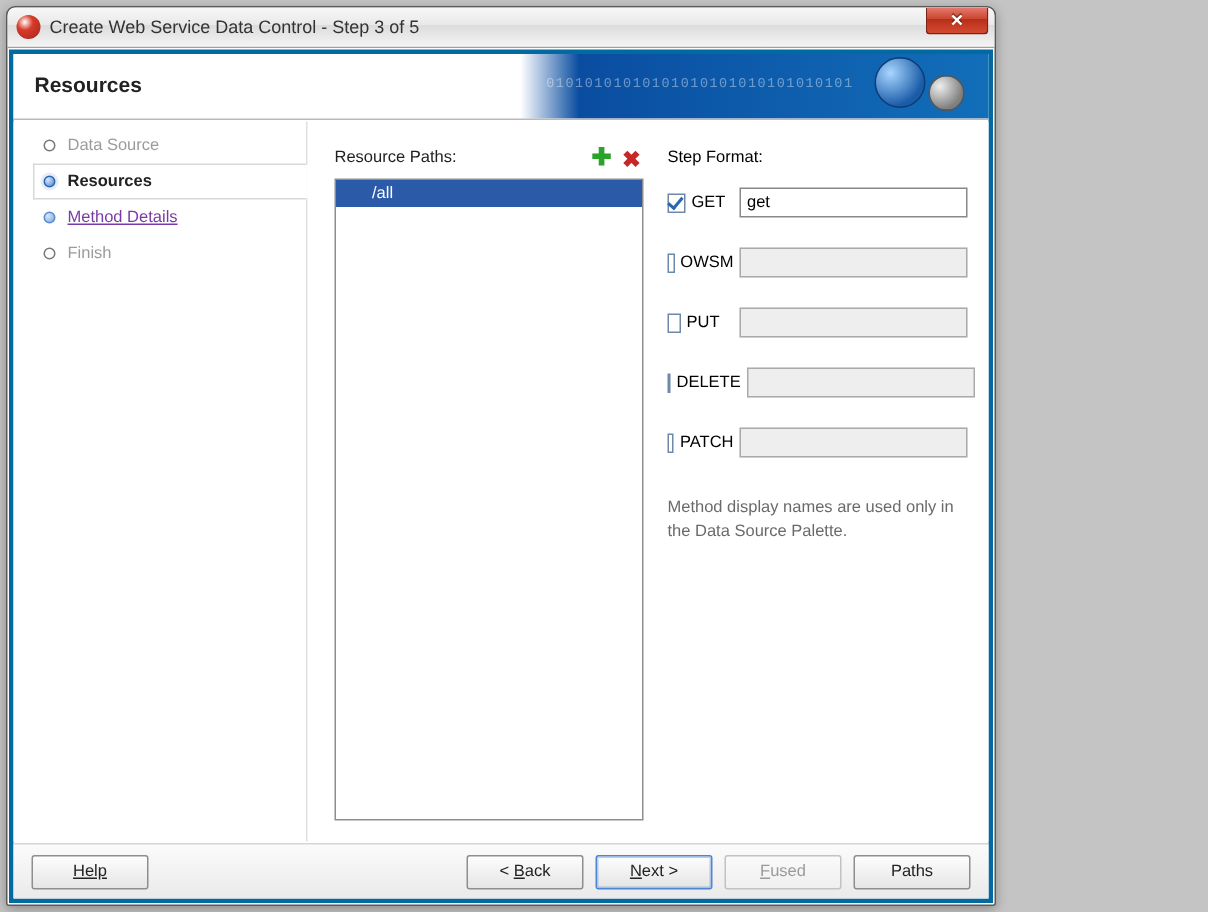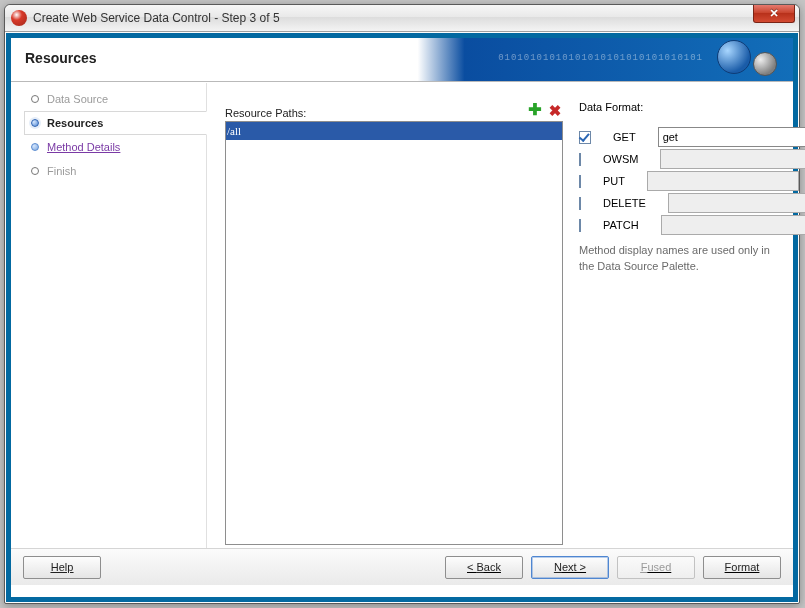"Create Web Service Data Control" .window { width: 796px -> 660px }
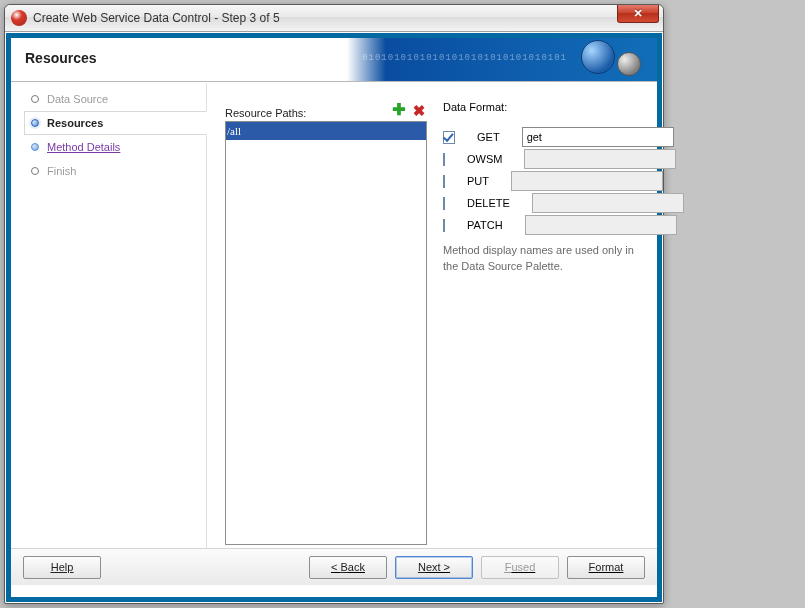"Resources" .inner { border: 5px solid #0369a1 -> 3px solid #0369a1 }
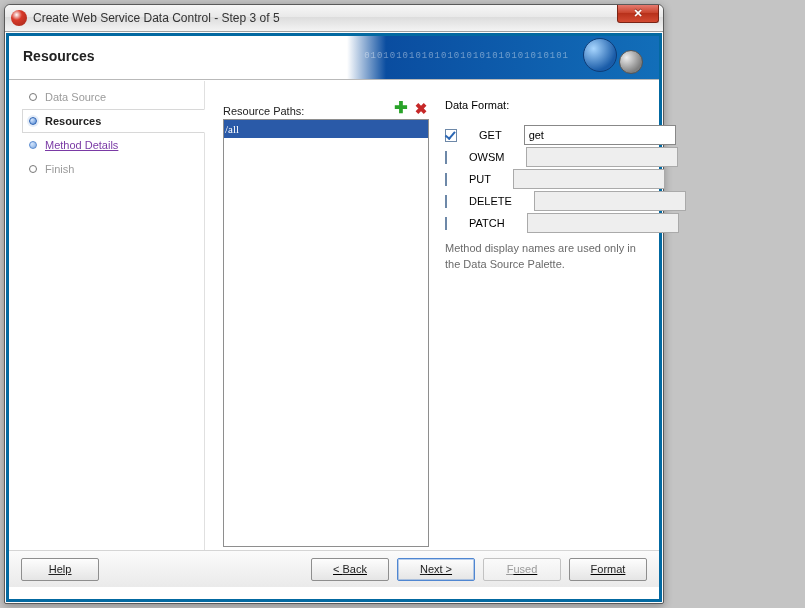"Resource Paths:" .paths-header { align-items: flex-end -> flex-start }
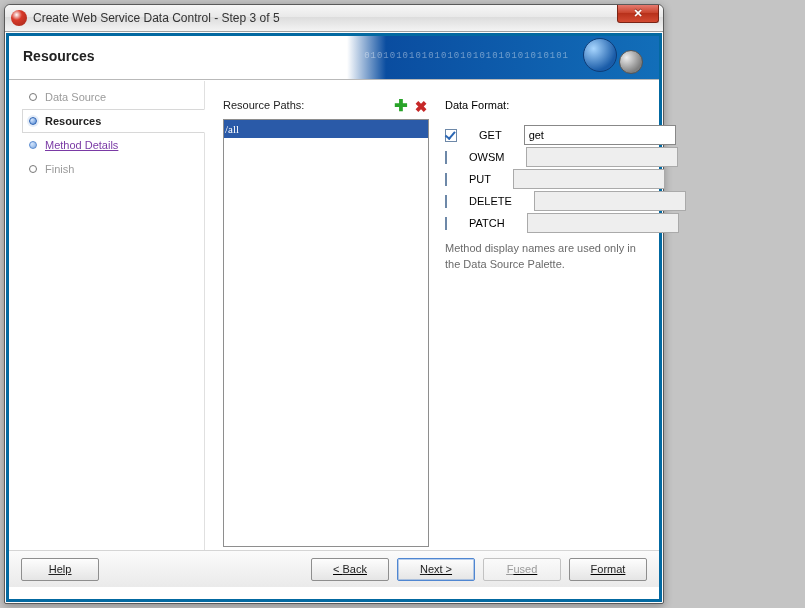"Data Format:" span.df-label { text: Data -> Step }
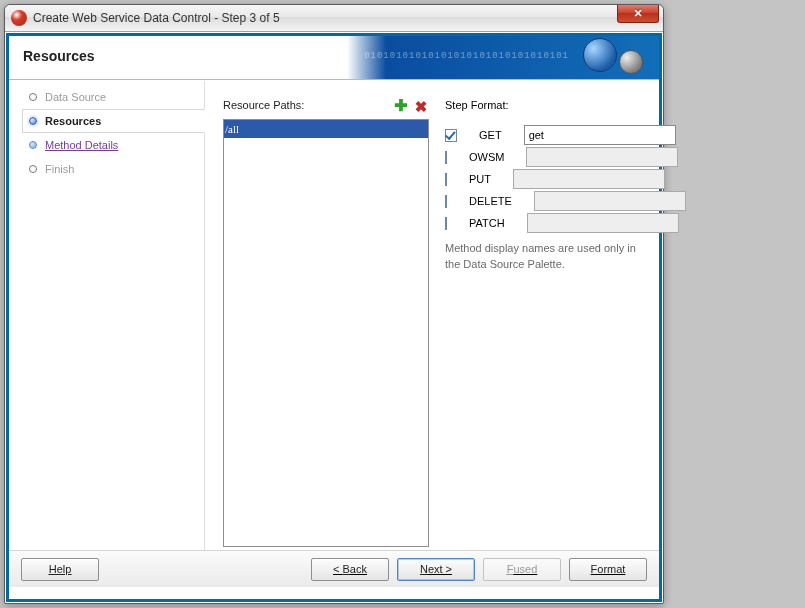"/all" .path-item { font-family: Liberation Serif, serif -> none; padding-left: 1px -> 24px }
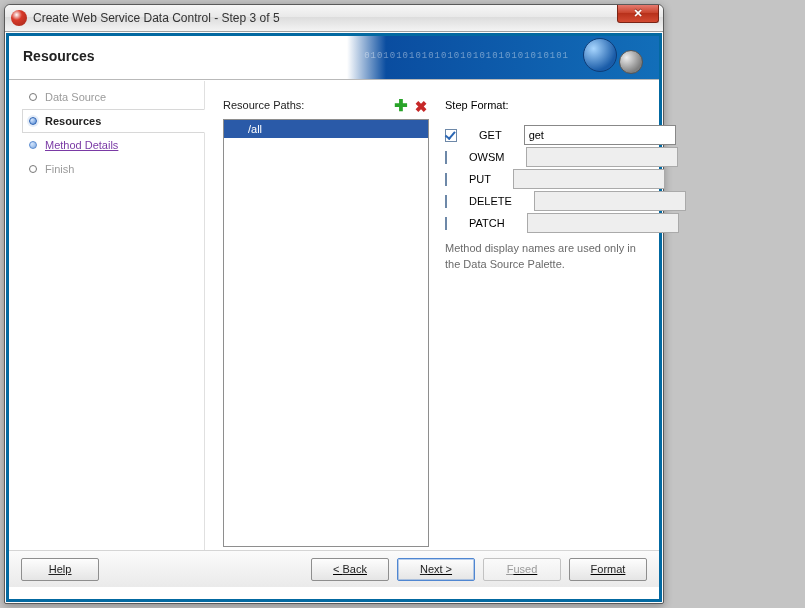"GET" .method-row { gap: 22px -> 4px; margin-bottom: 2px -> 20px }
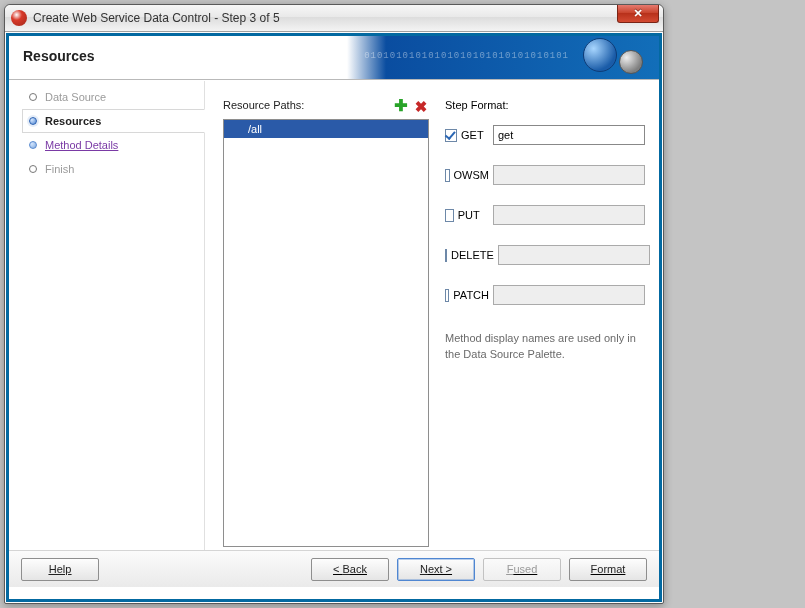"Help" .footer { bottom: 12px -> 0; text-decoration: underline -> none }
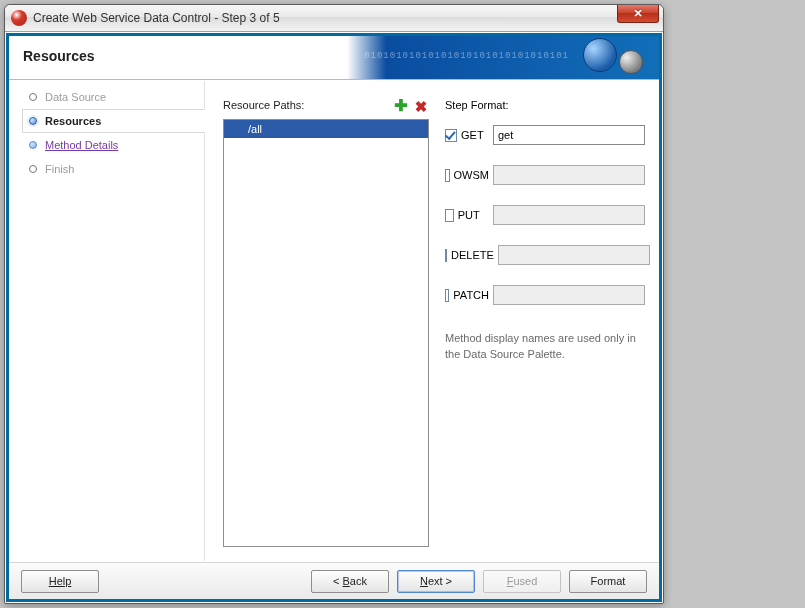"Format" span { text: Format -> Paths }
